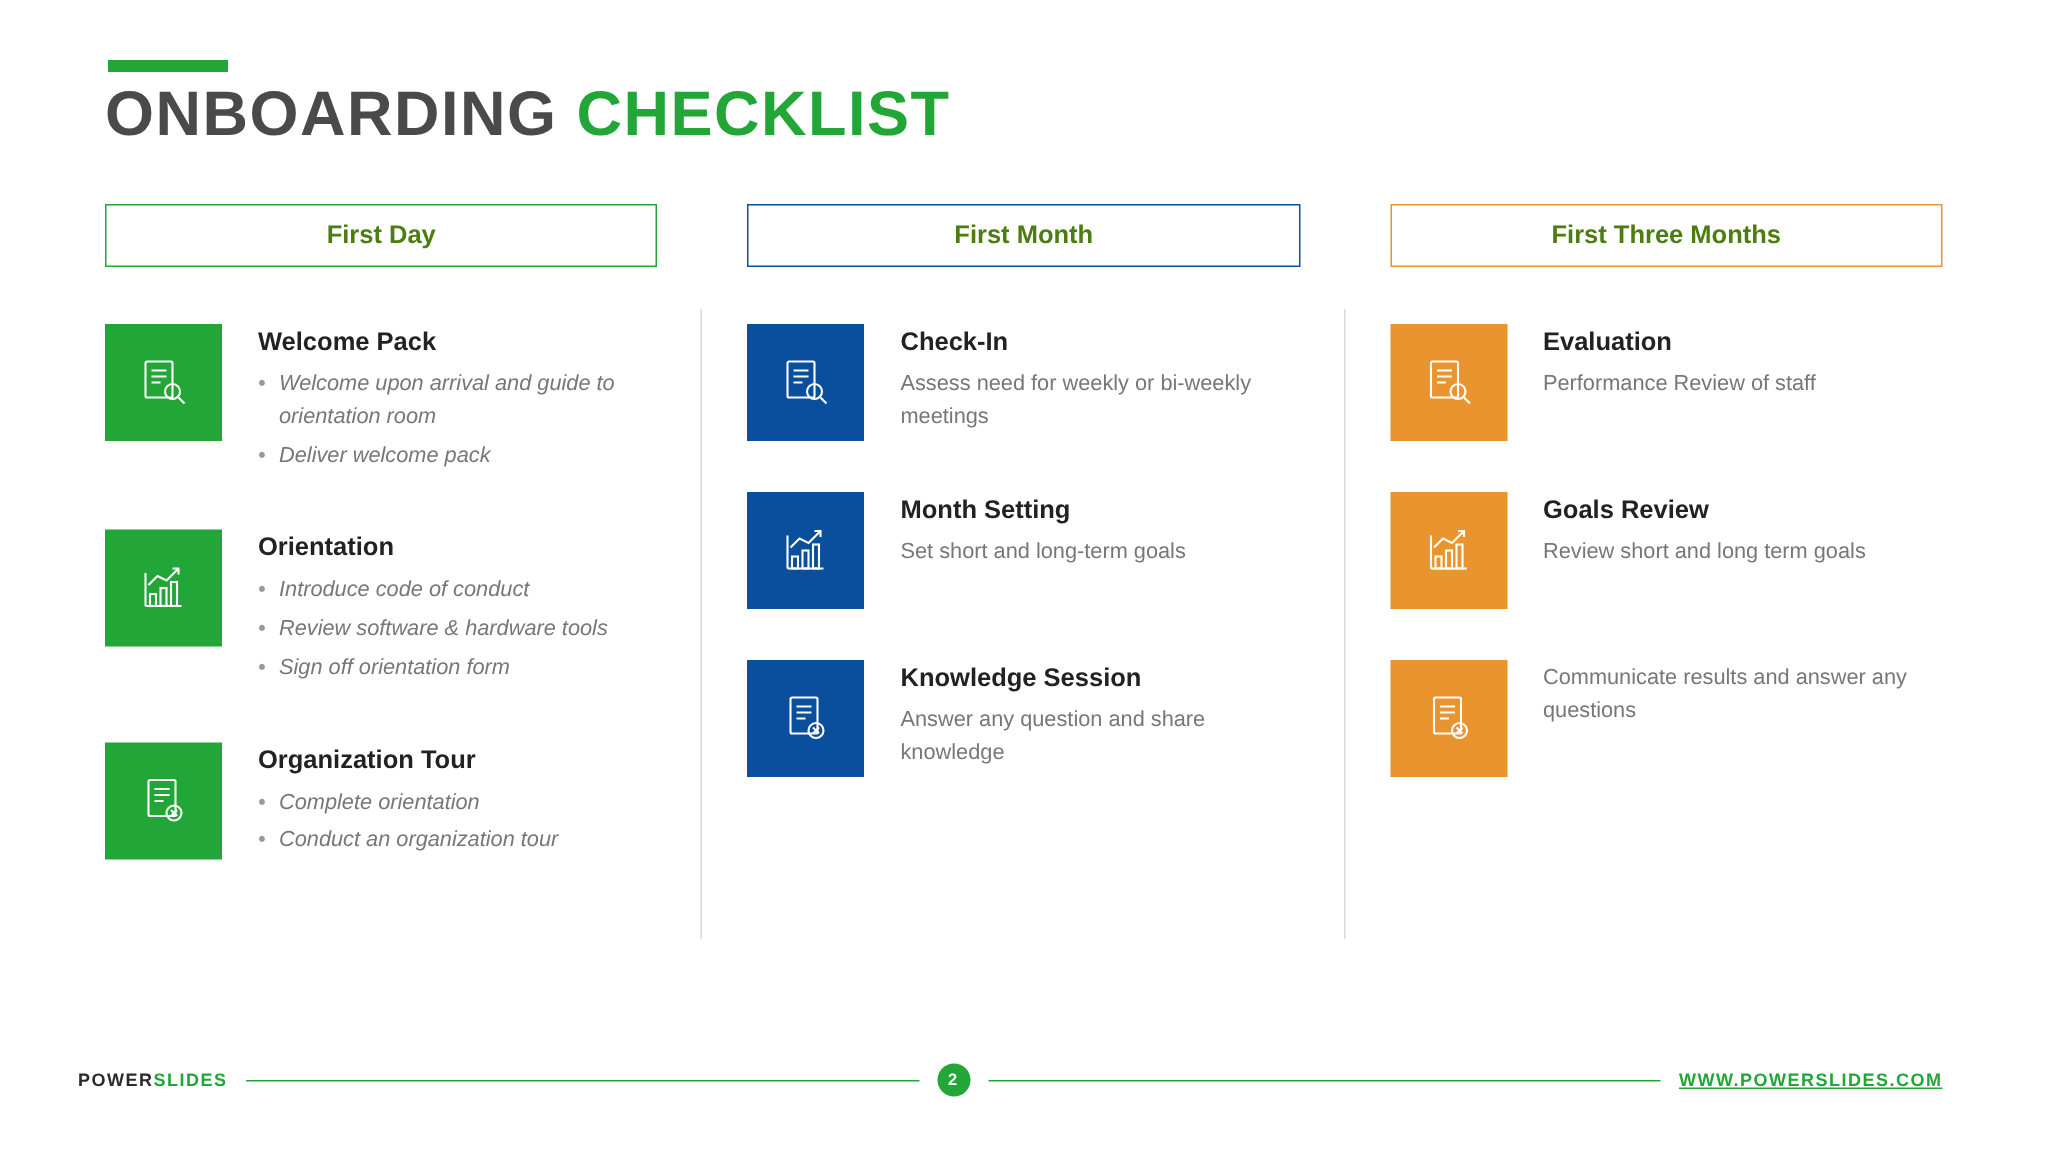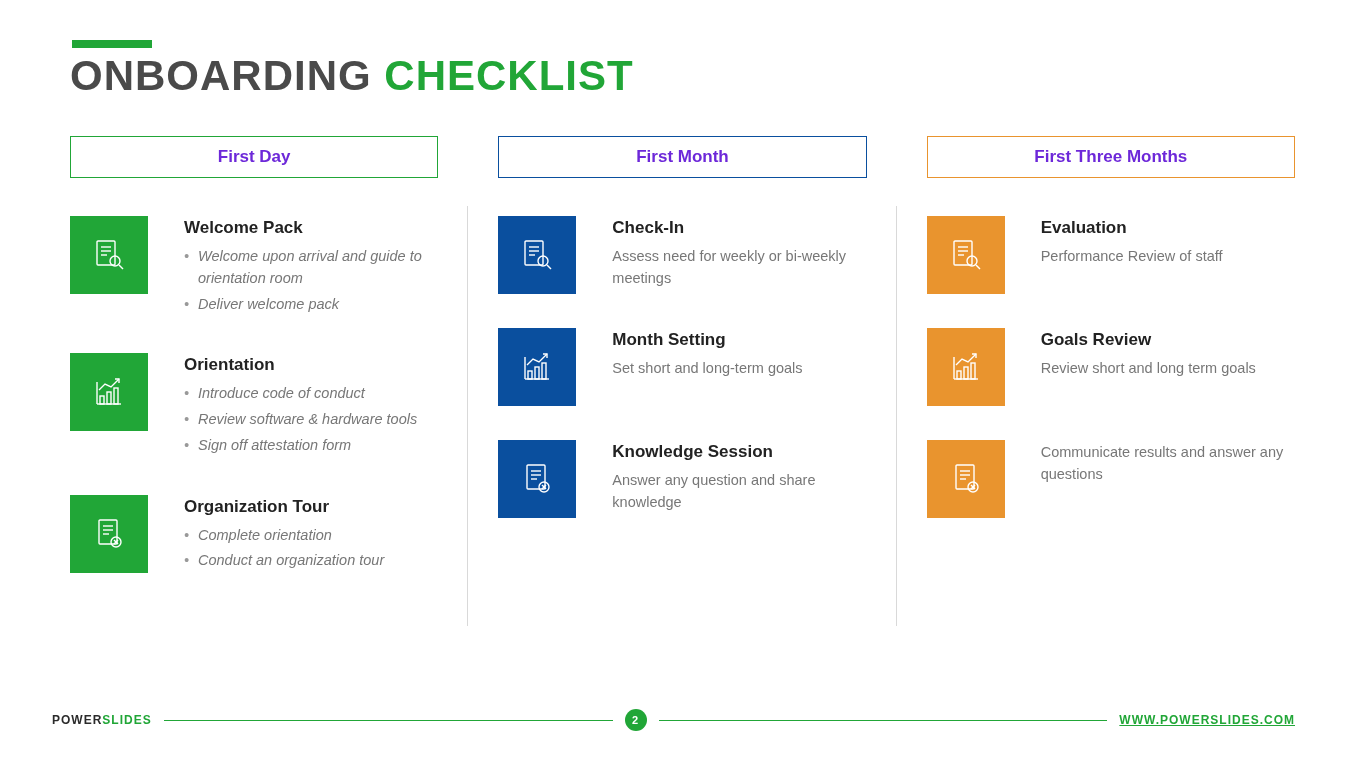"First Day" .col-header { color: #6d28d9 -> #4d7c0f }
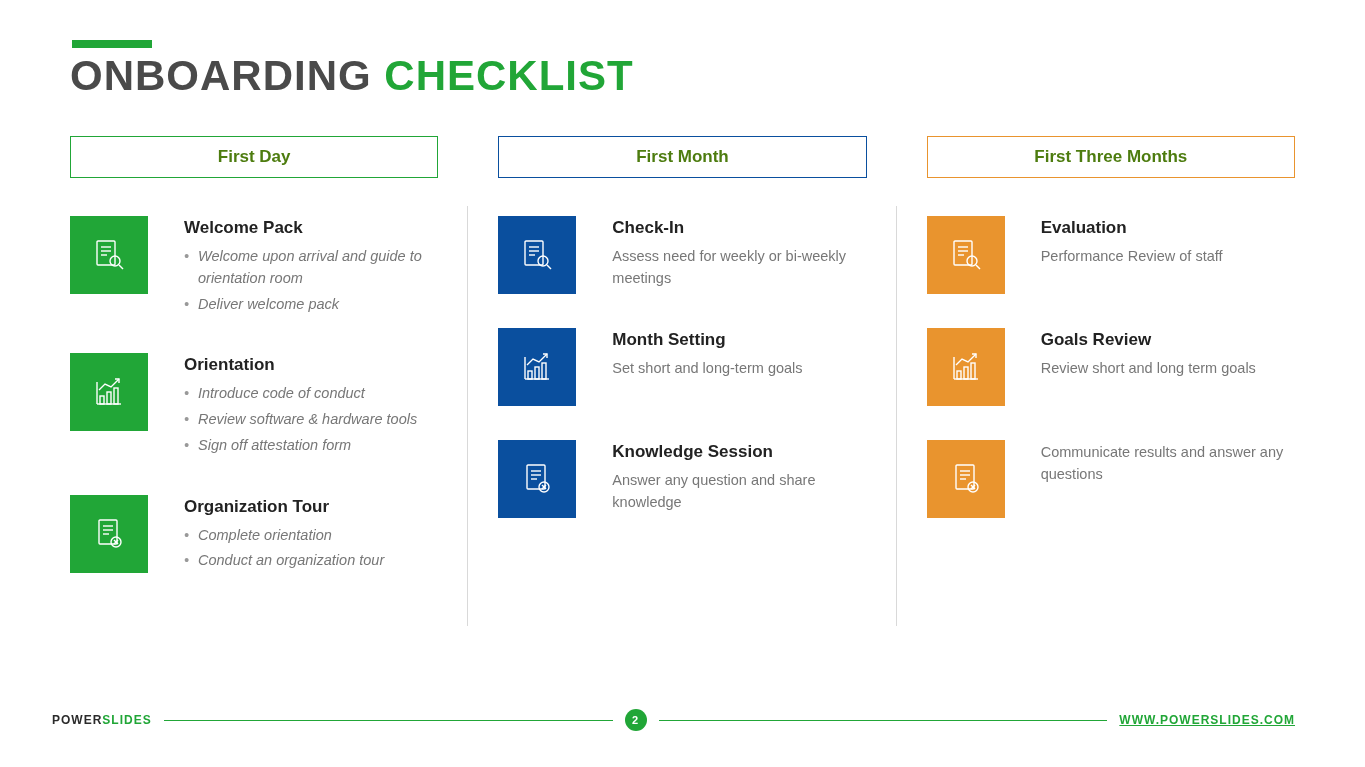"Welcome Pack" .item { gap: 36px -> 24px }
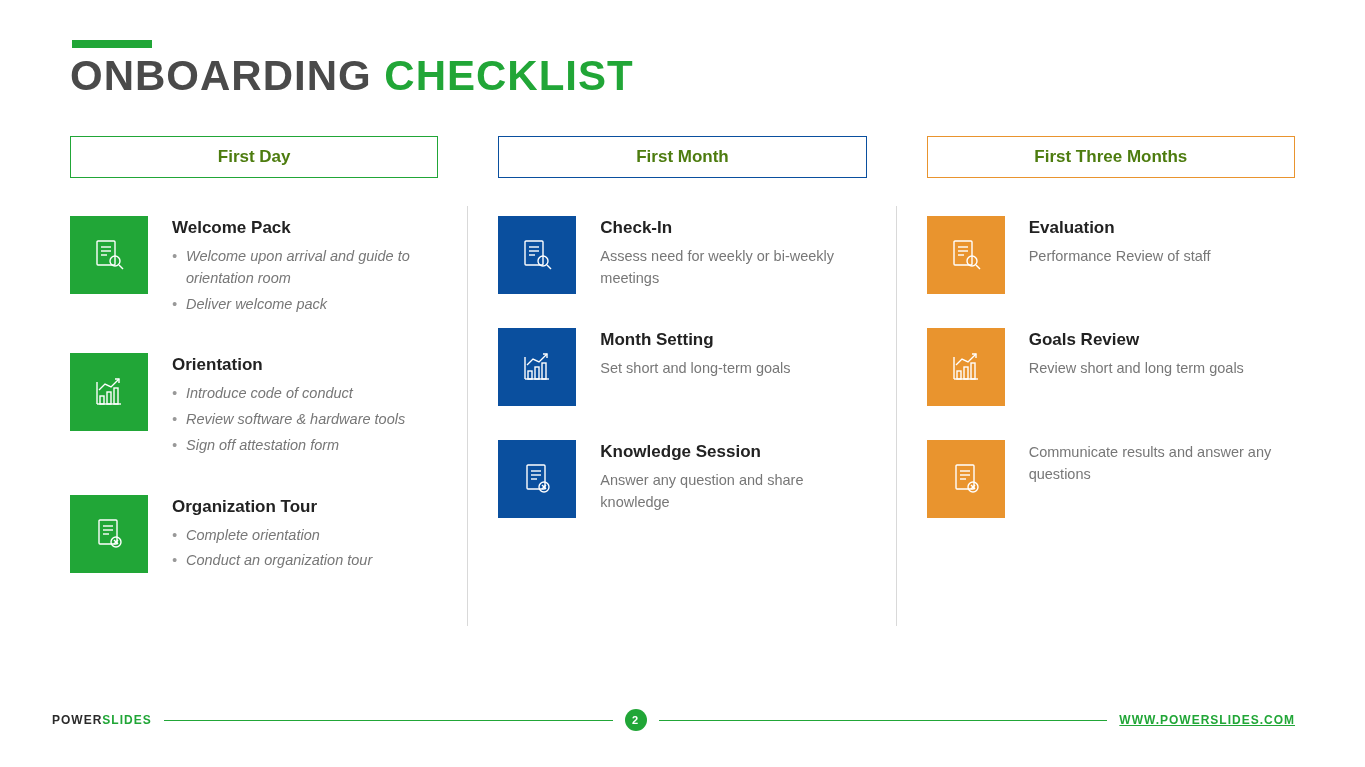"Sign off attestation form" li { text: attestation -> orientation }
